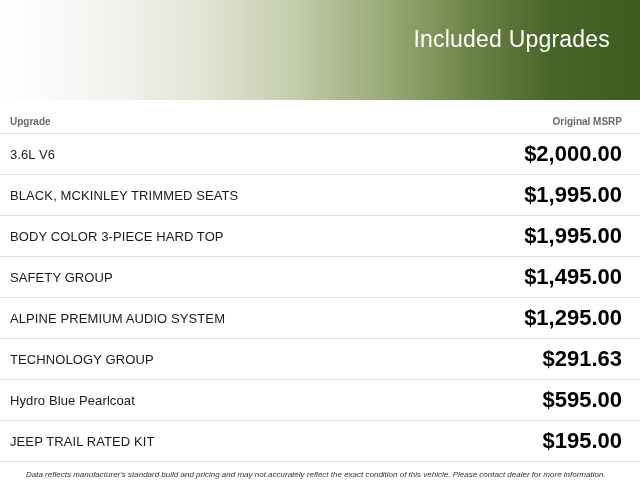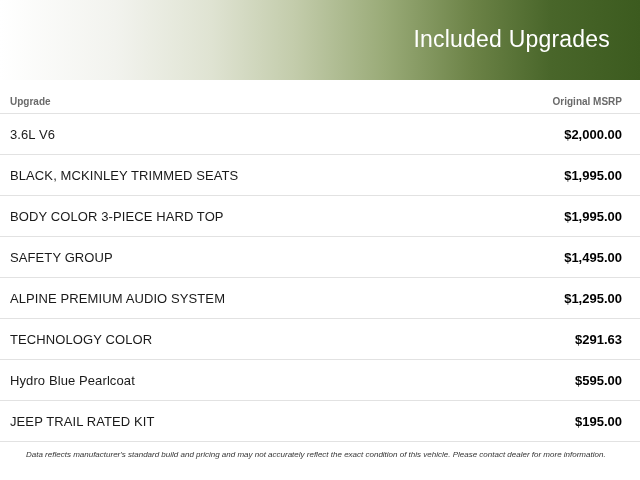"Included Upgrades" .header { height: 80px -> 100px }
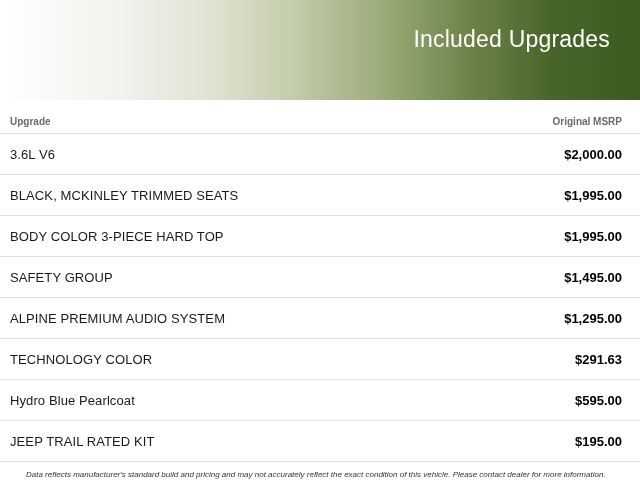"$2,000.00" .row-price { font-size: 13px -> 22px }
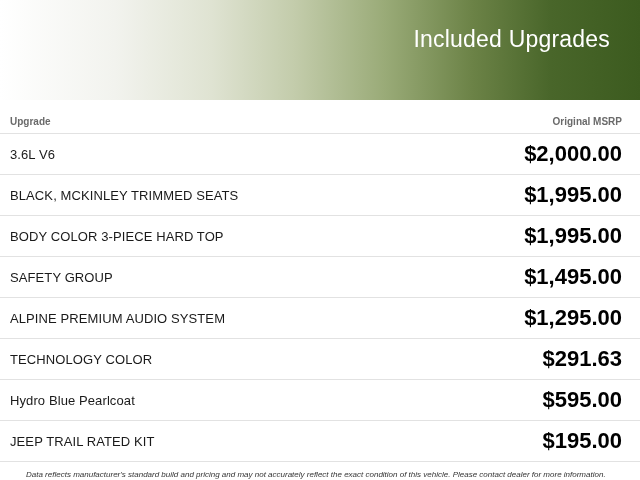"TECHNOLOGY COLOR" div.row-label { text: COLOR -> GROUP }
